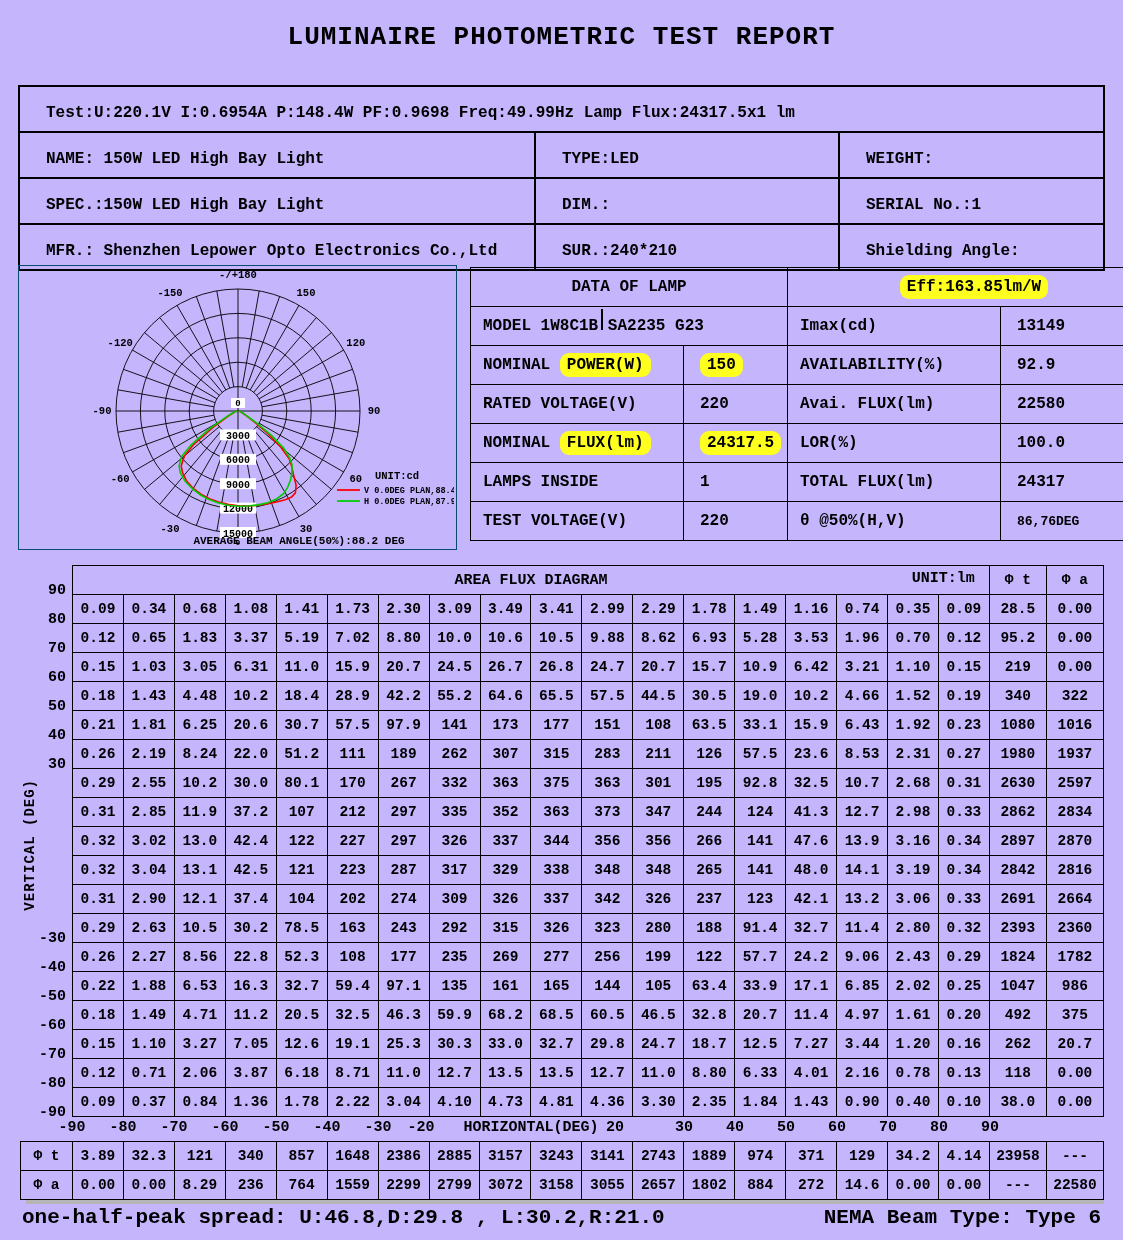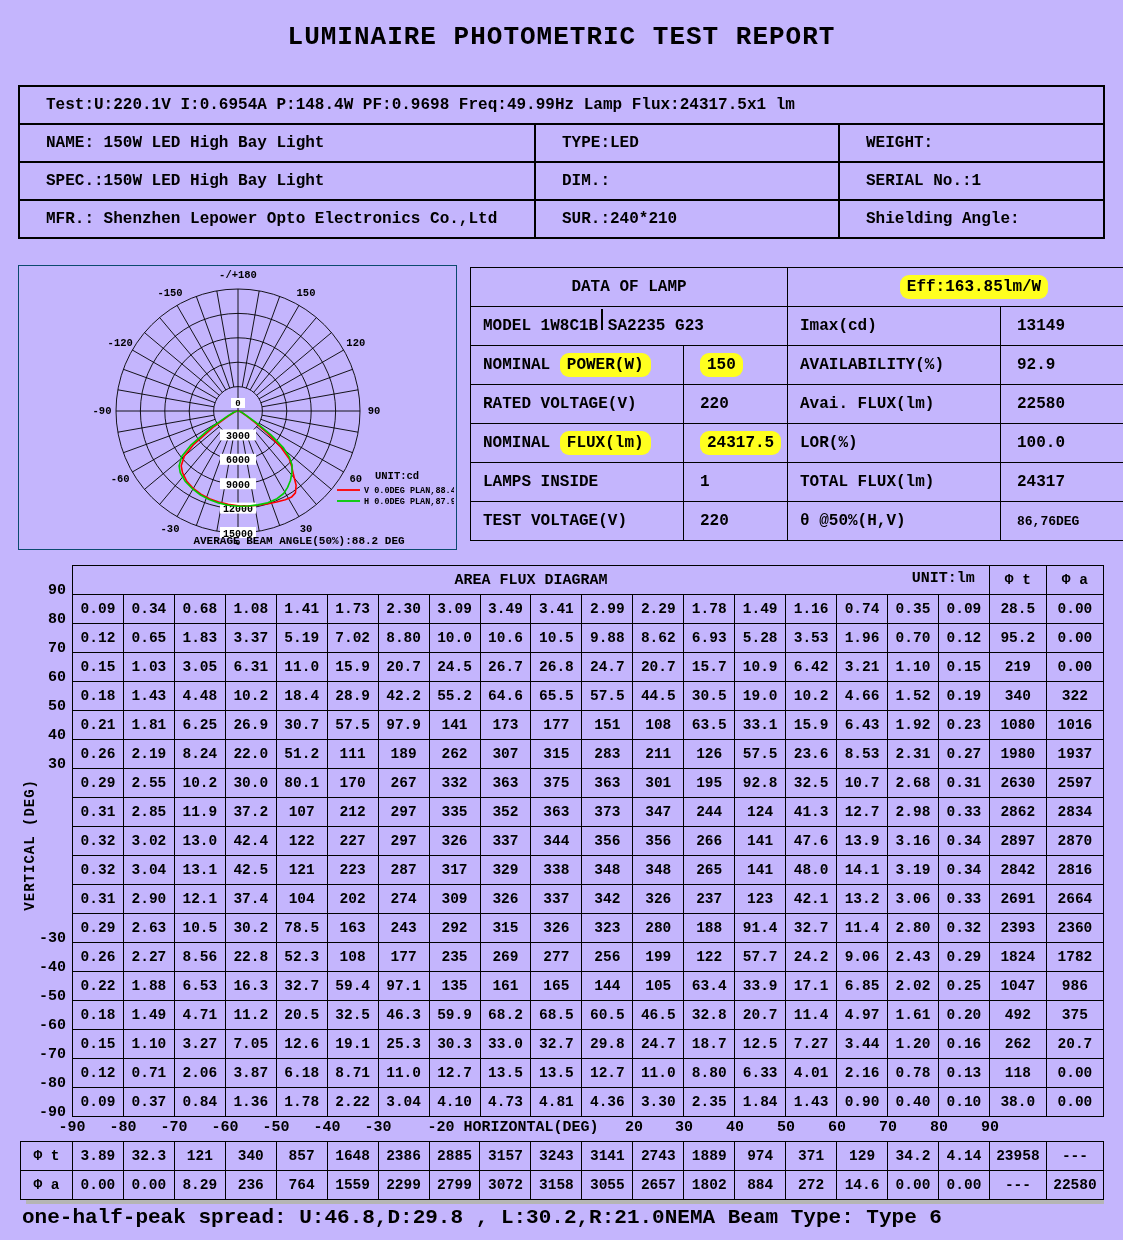"Test:U:220.1V I:0.6954A P:148.4W" #info-table td { padding: 0 4px 0 26px -> 8px 4px 0 26px }
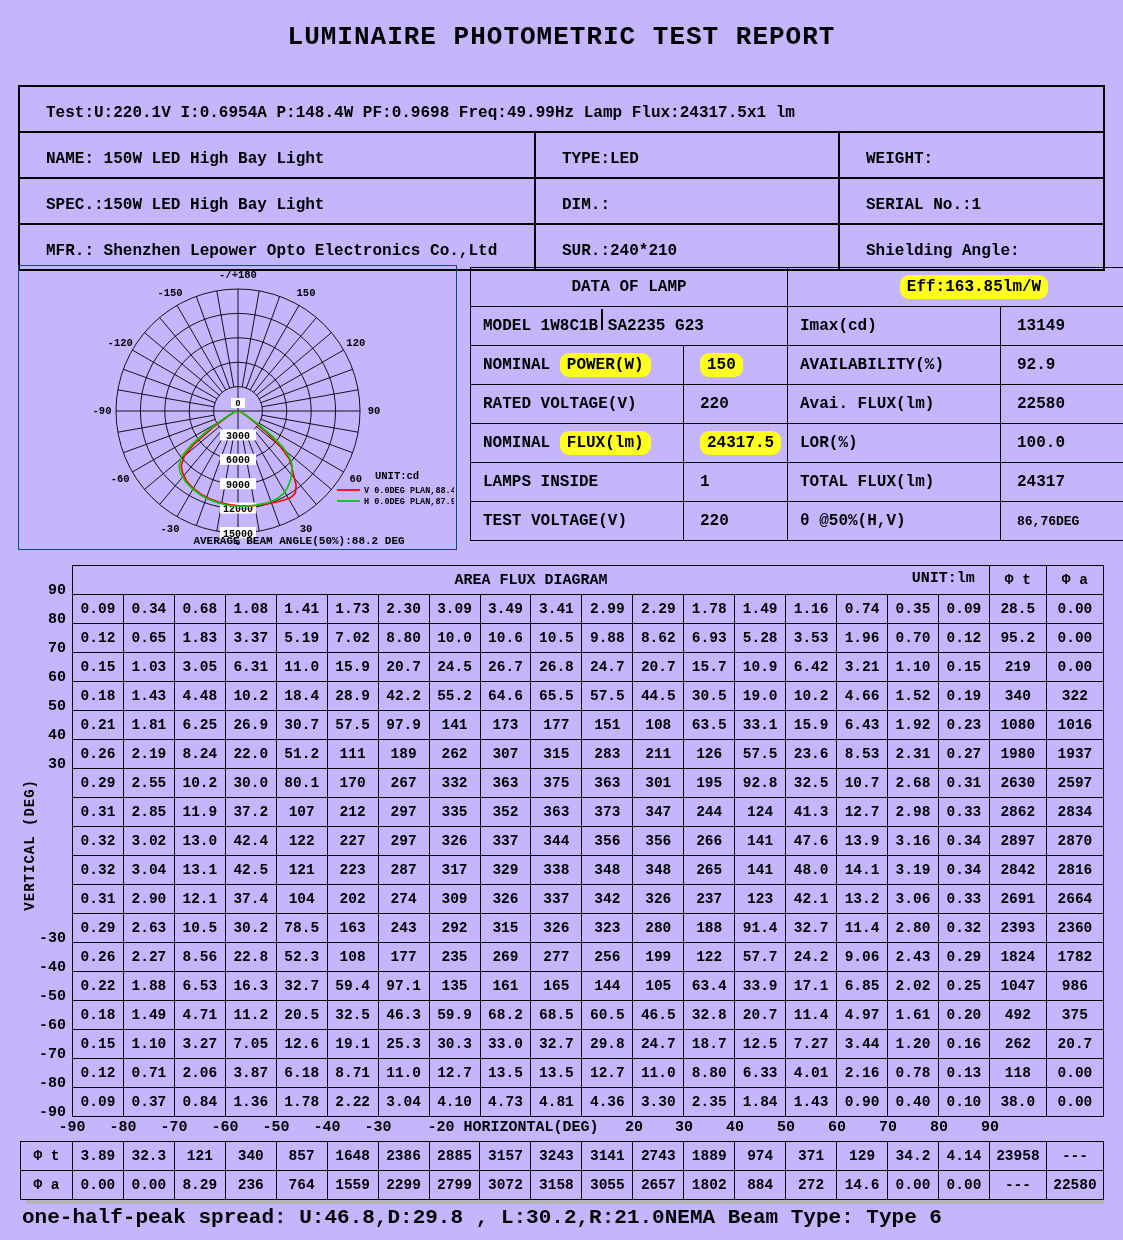"26.9" td { text: 26.9 -> 20.6 }
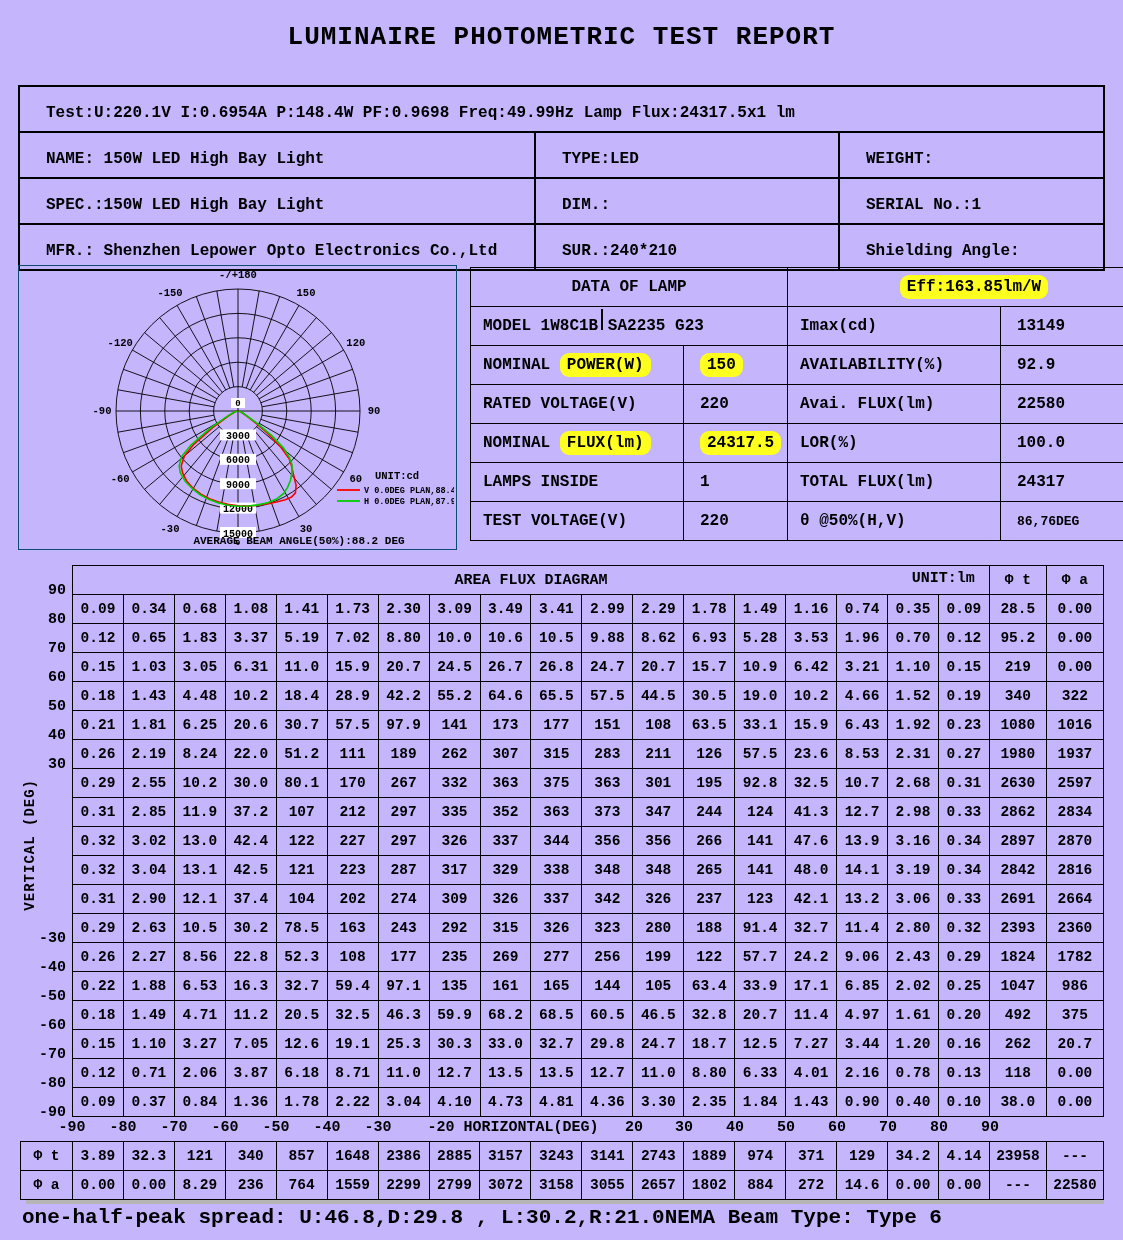"-20" span { left: 421px -> 401px }
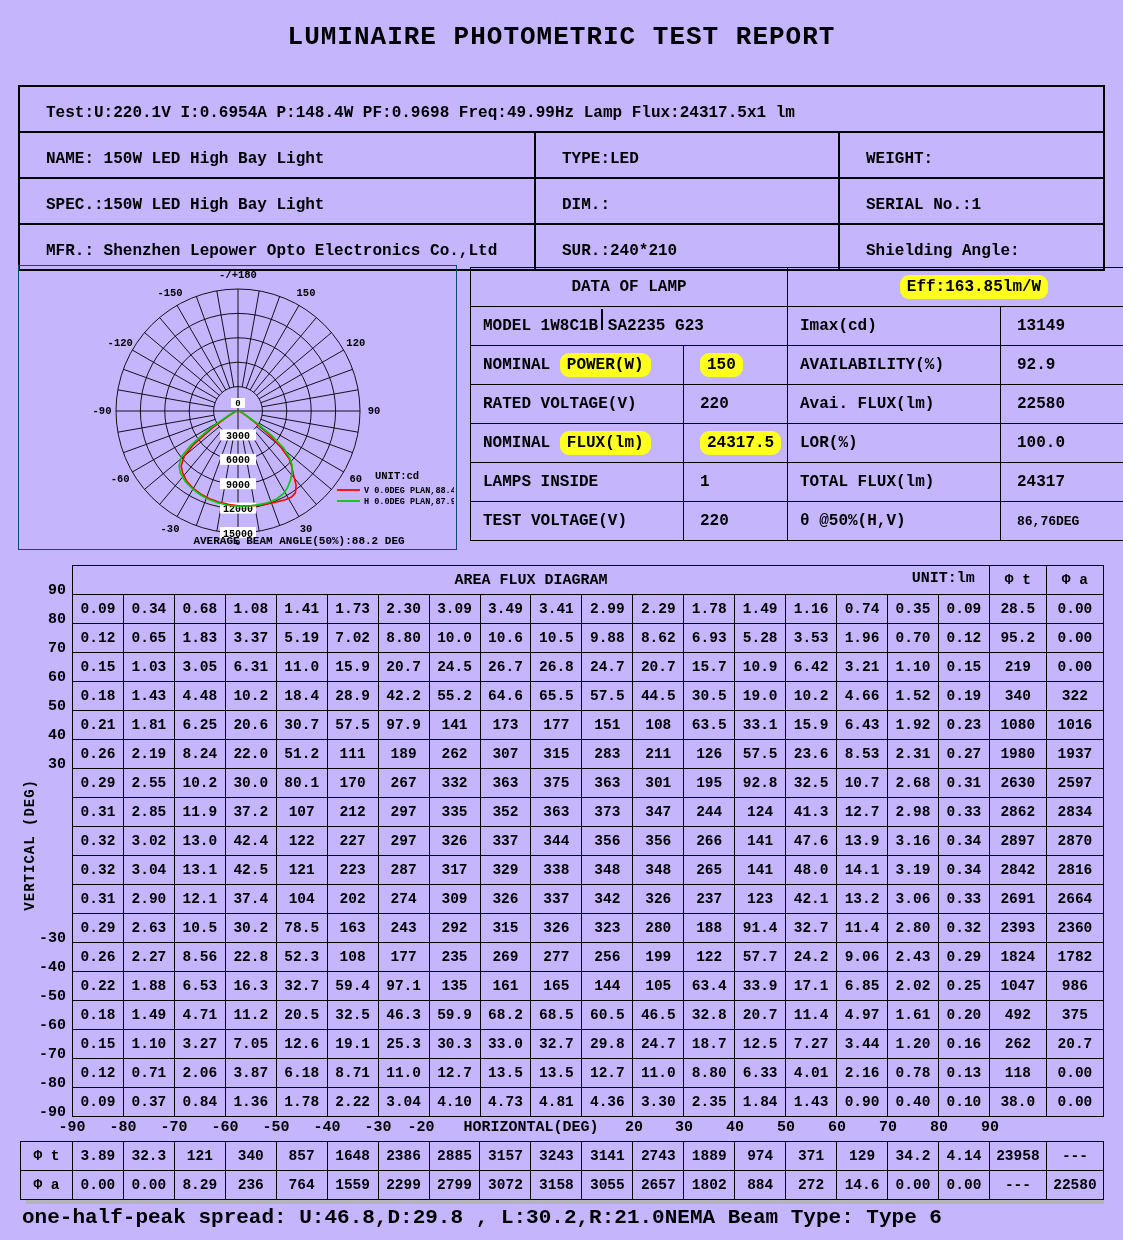"20" span { left: 614px -> 595px }
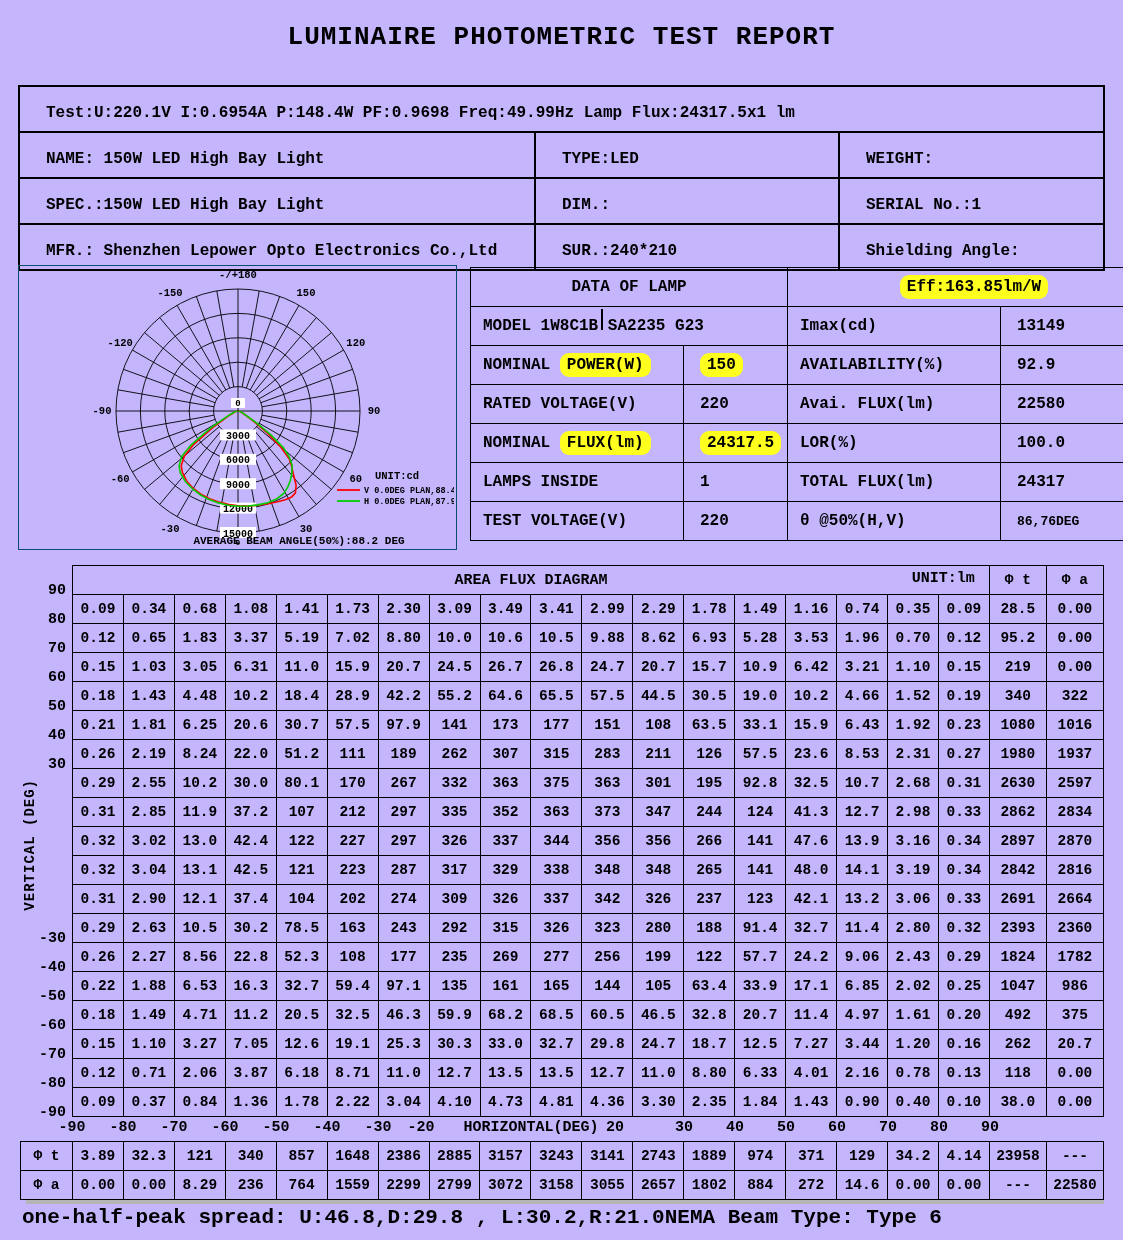"one-half-peak spread: U:46.8,D:29.8 ," #footer { justify-content: none -> space-between }
